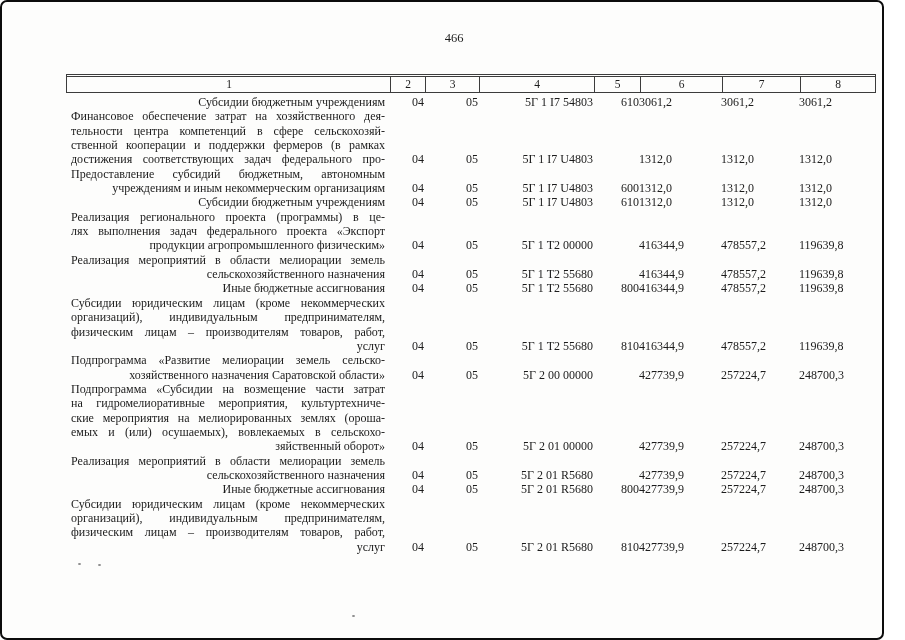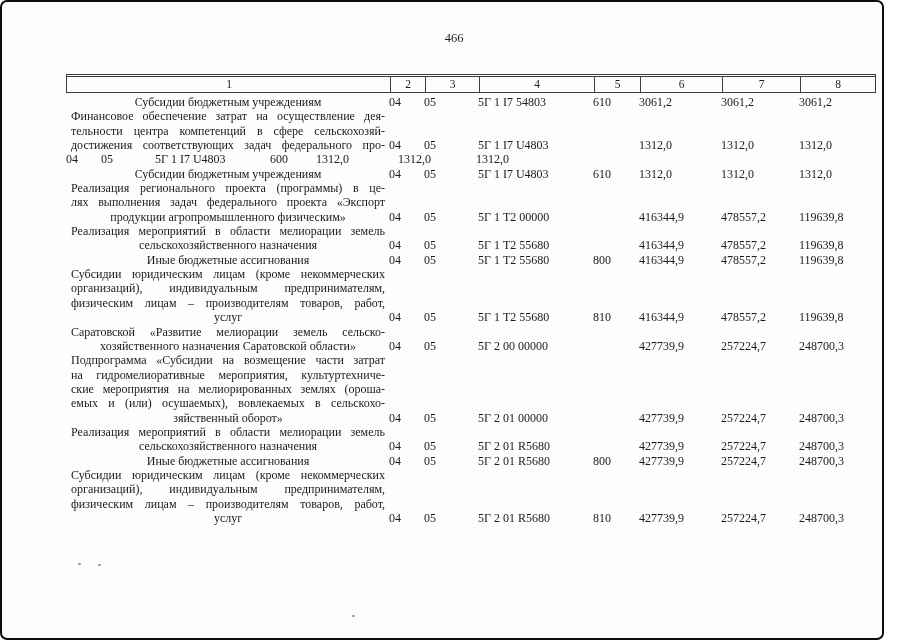"Субсидии бюджетным учреждениям" .lastline { text-align: center -> right }
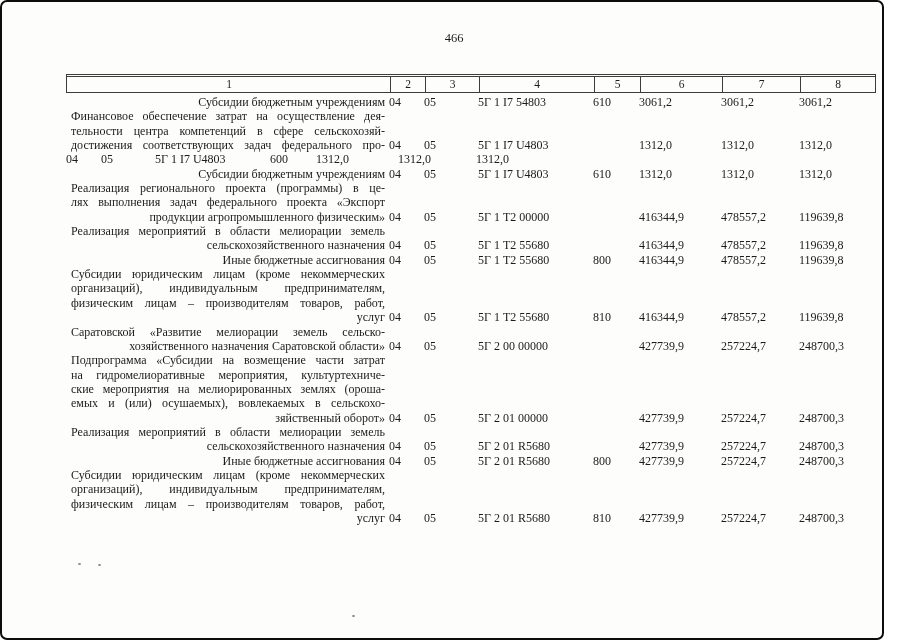"04" .ctr { text-align: left -> right }
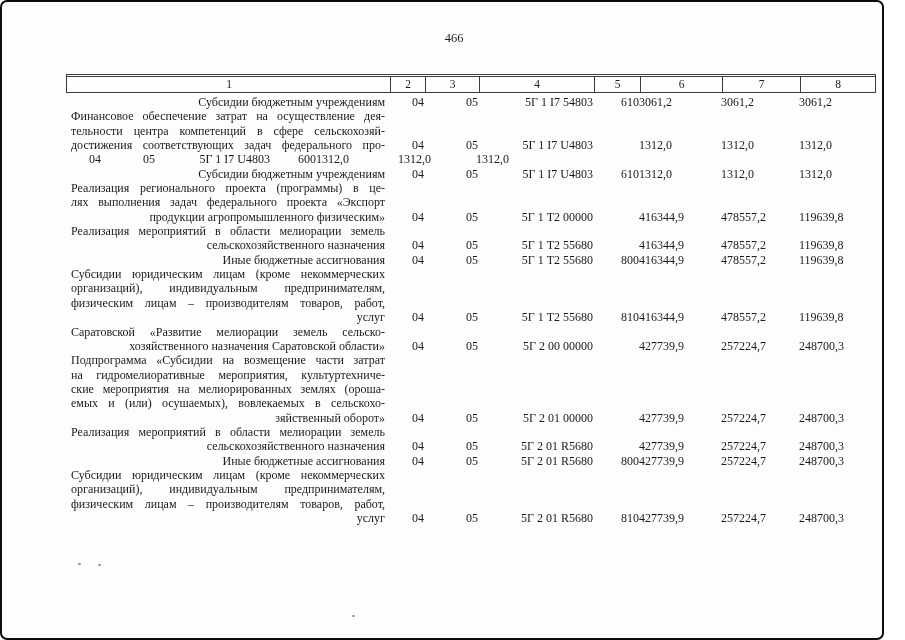"Финансовое обеспечение затрат на" div.jline { text: осуществление -> хозяйственного }
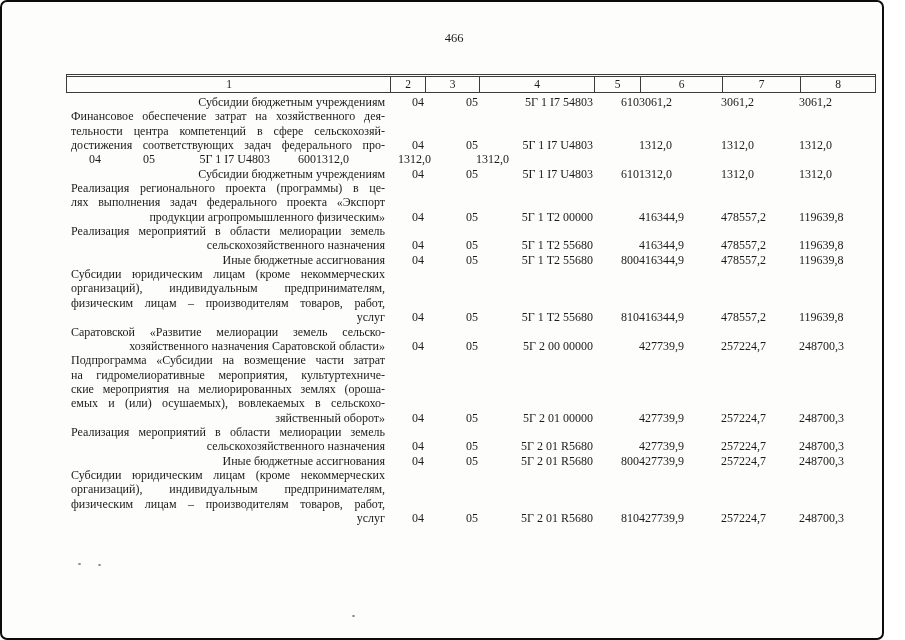"ственной кооперации и поддержки фермеров" div.jline { html: none -> <div>ственной кооперации и поддержки фермеров (в рамках</div> }
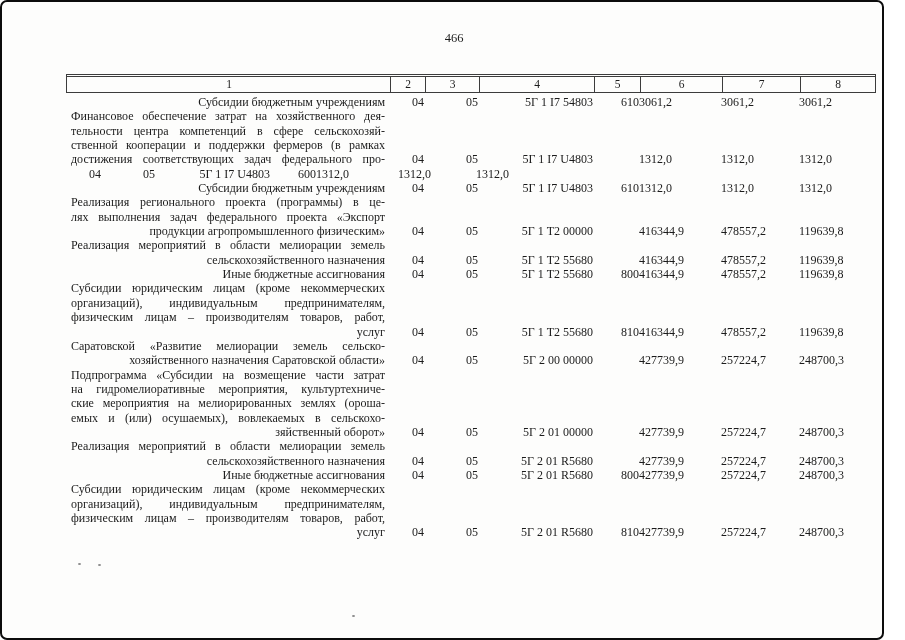"Предоставление субсидий бюджетным," div.bc { html: none -> <div> <div>Предоставление субсидий бюджетным, автономным</div> <div>учреждениям и иным некоммерческим организациям</div> </div> }
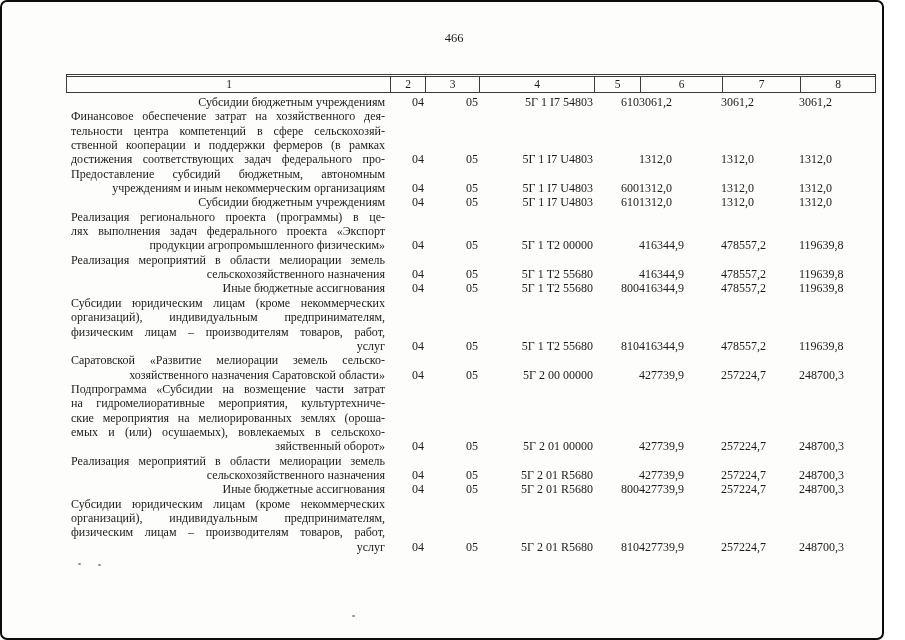"Саратовской «Развитие мелиорации земель" div.jline { text: Саратовской -> Подпрограмма }
